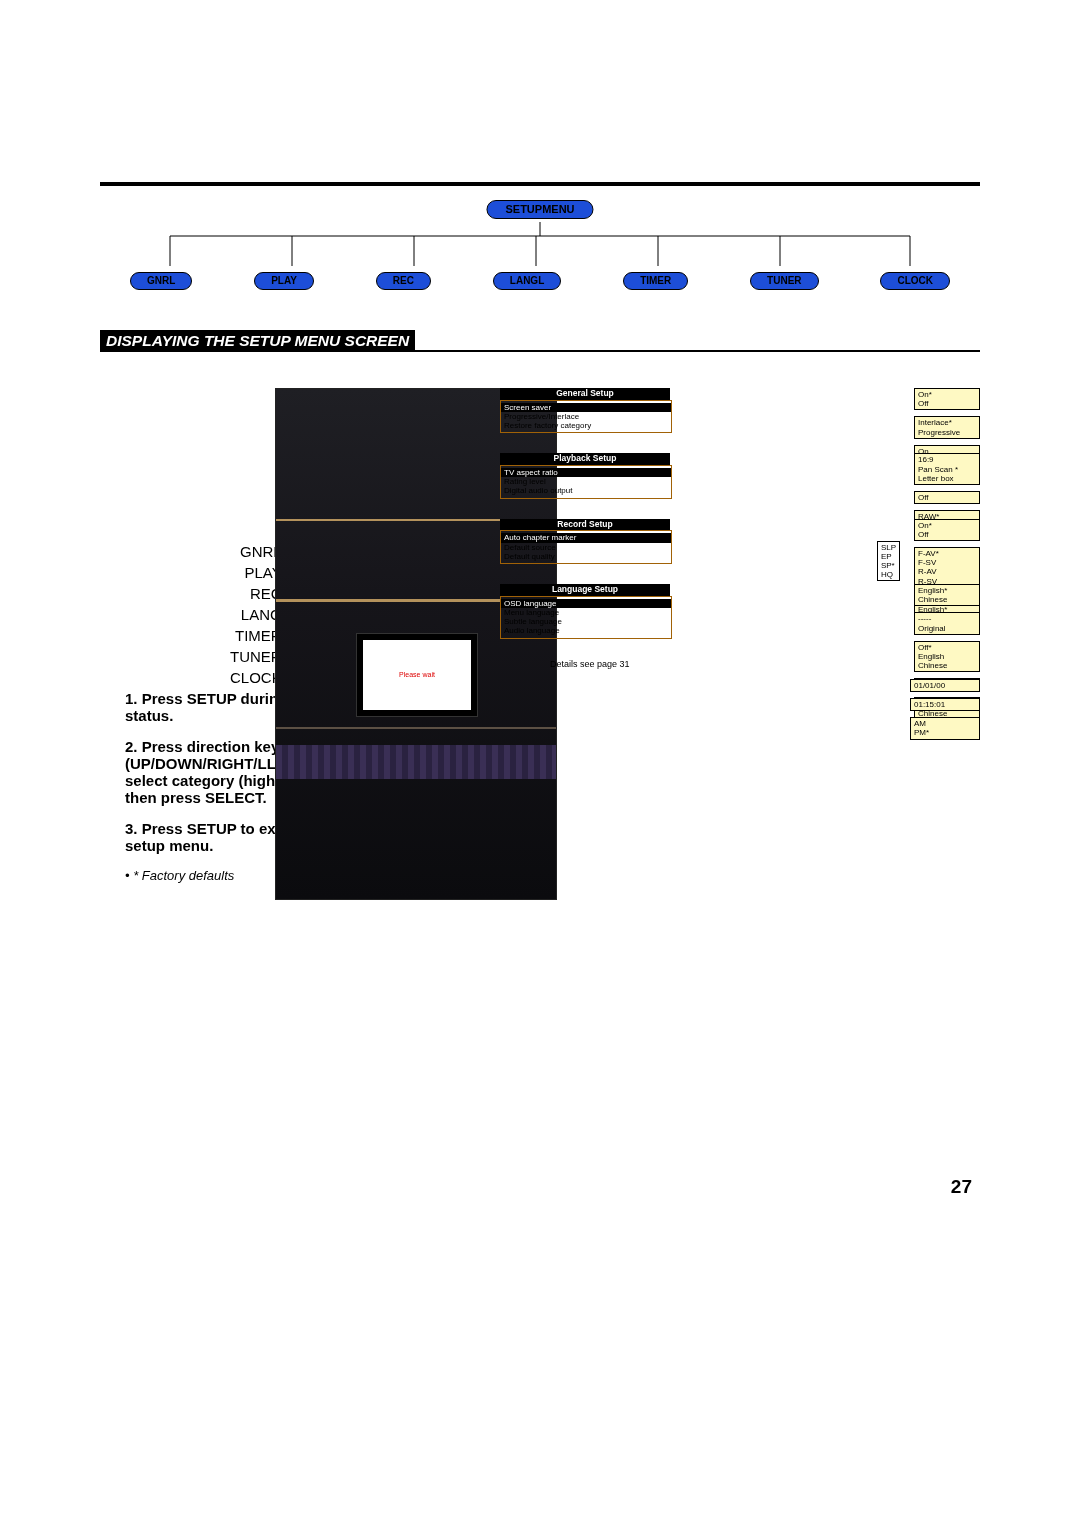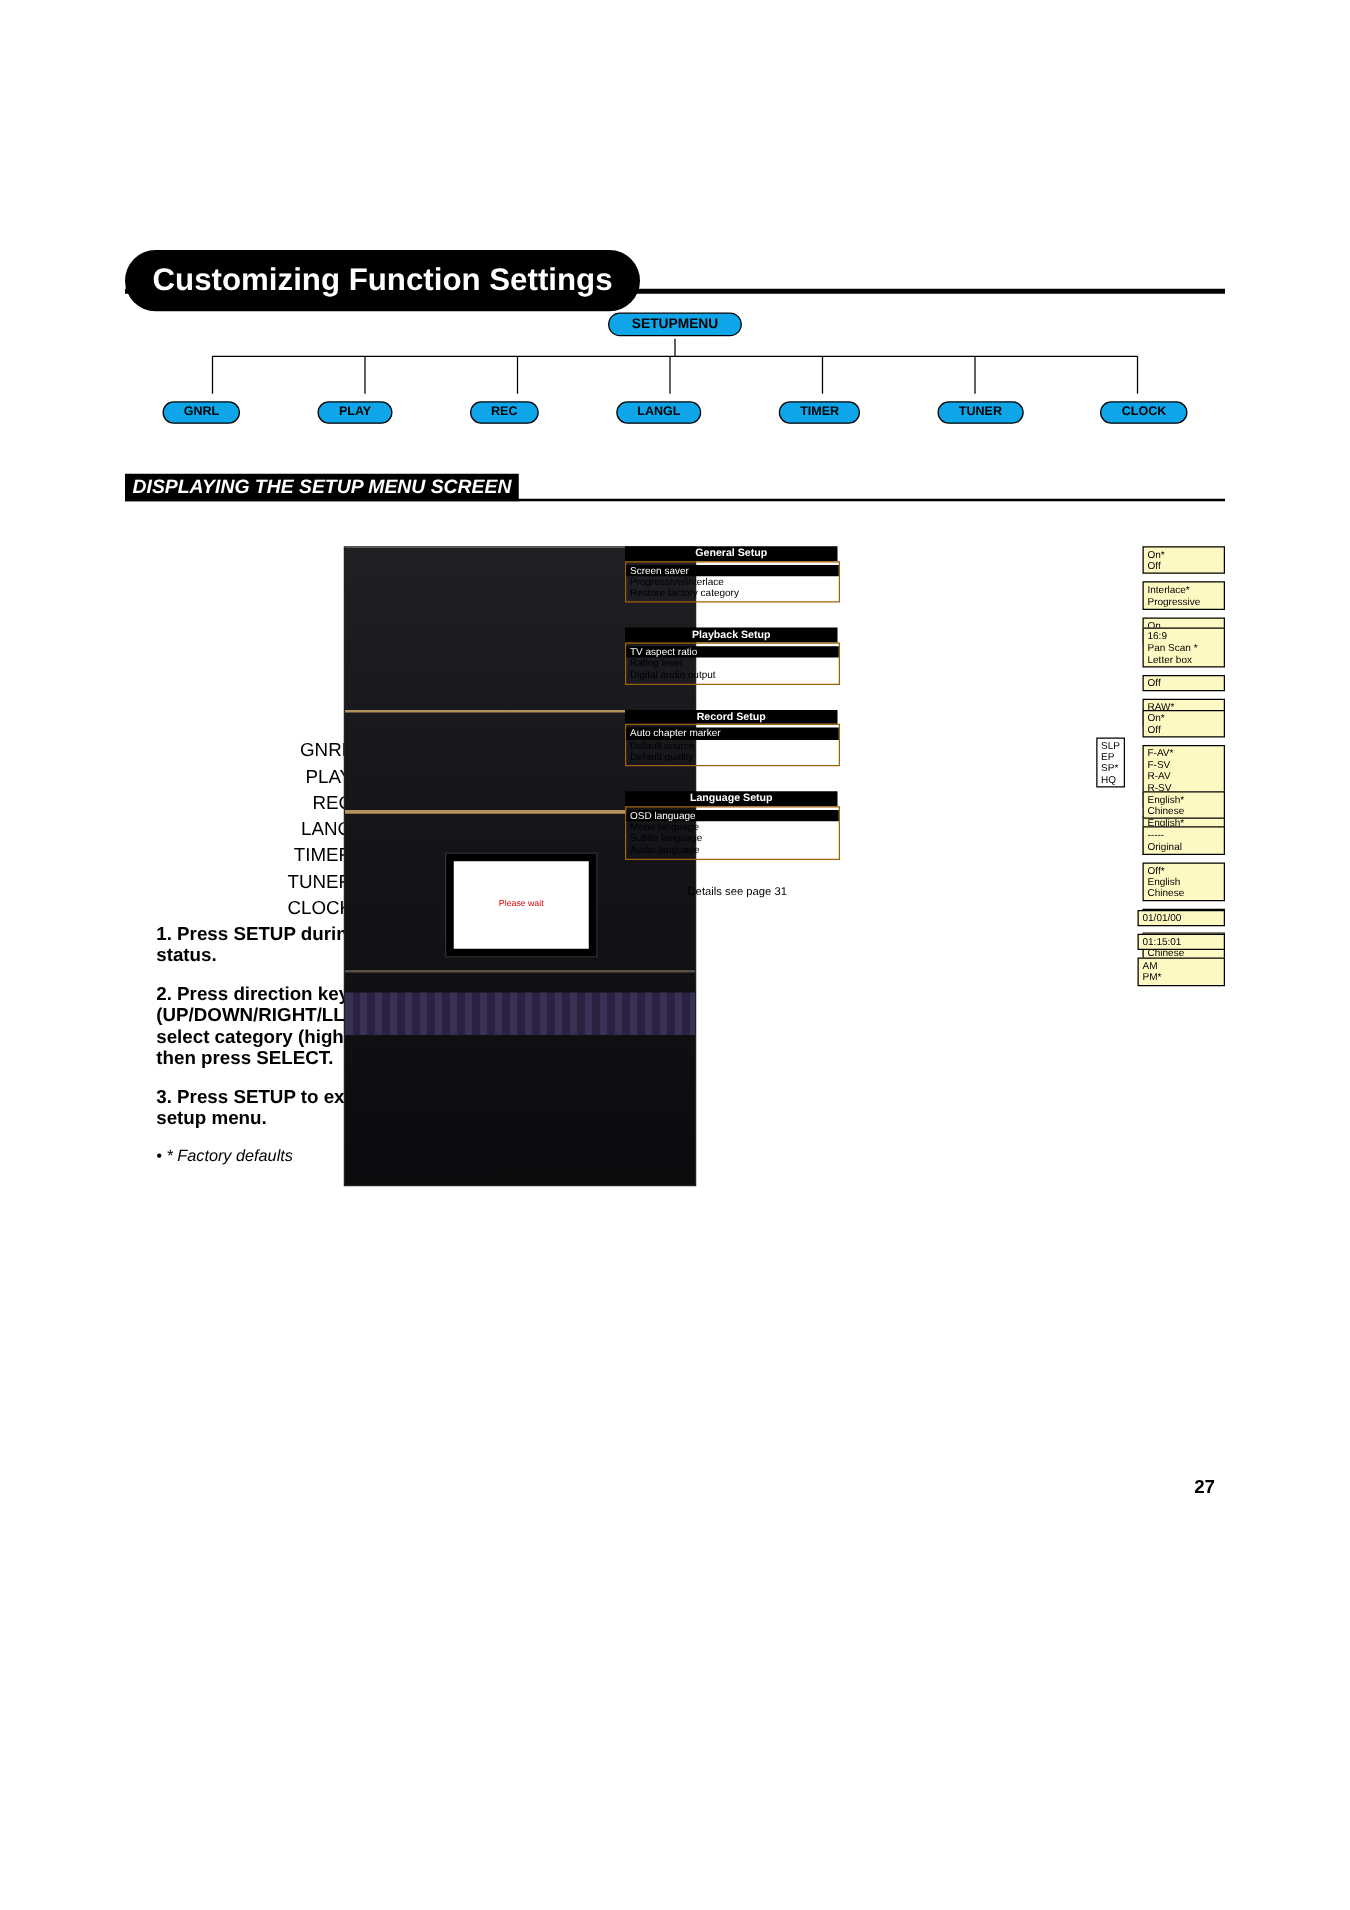"Customizing Function Settings" div { html: <div> <span>Customizing Function Settings</span> </div> -> none }
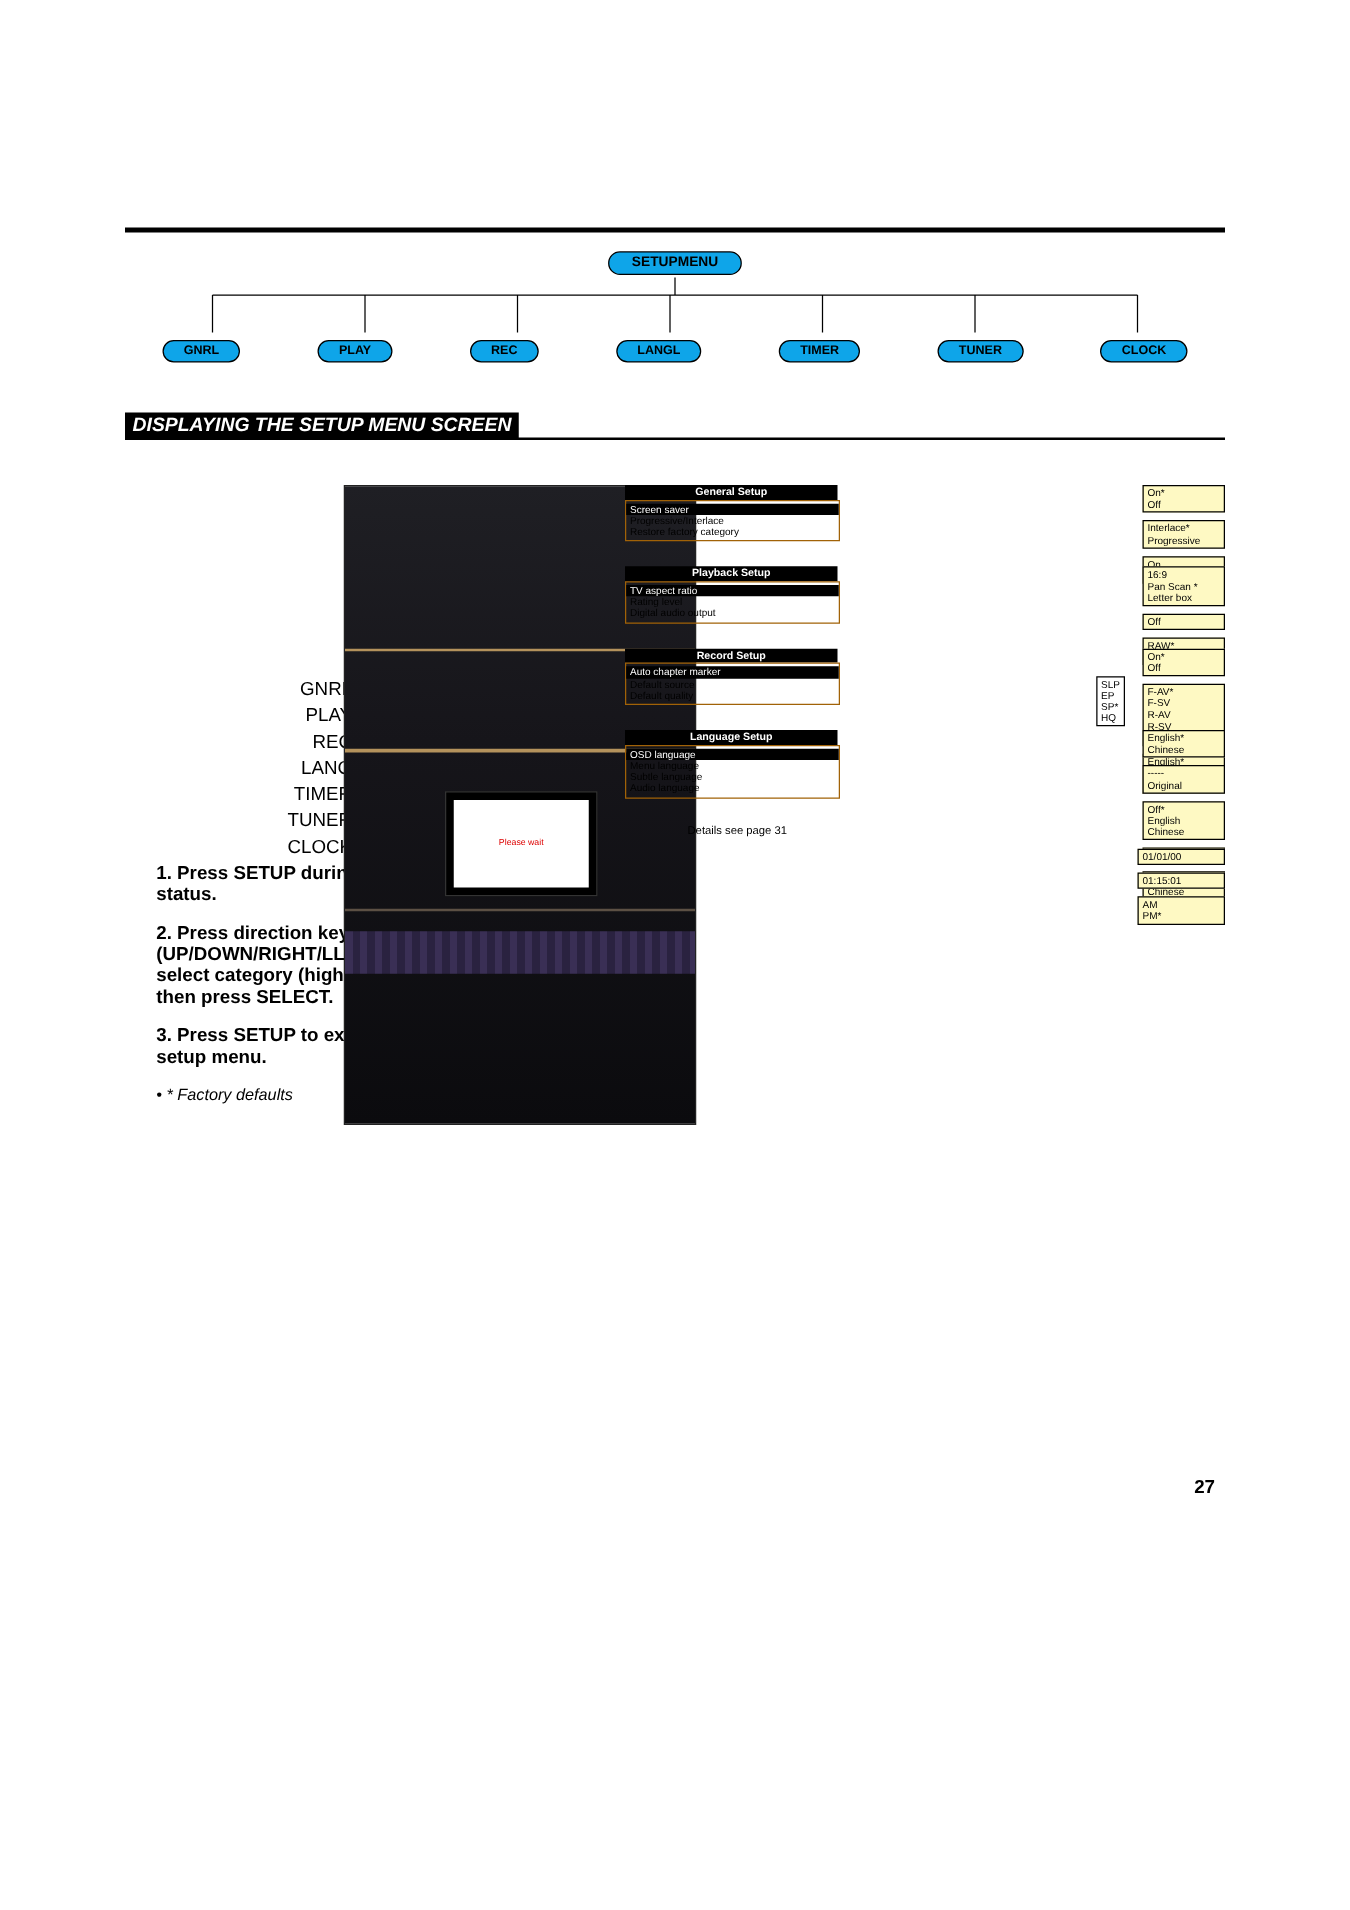"SETUPMENU" .node { background: #0ea5e9 -> #1d4ed8 }
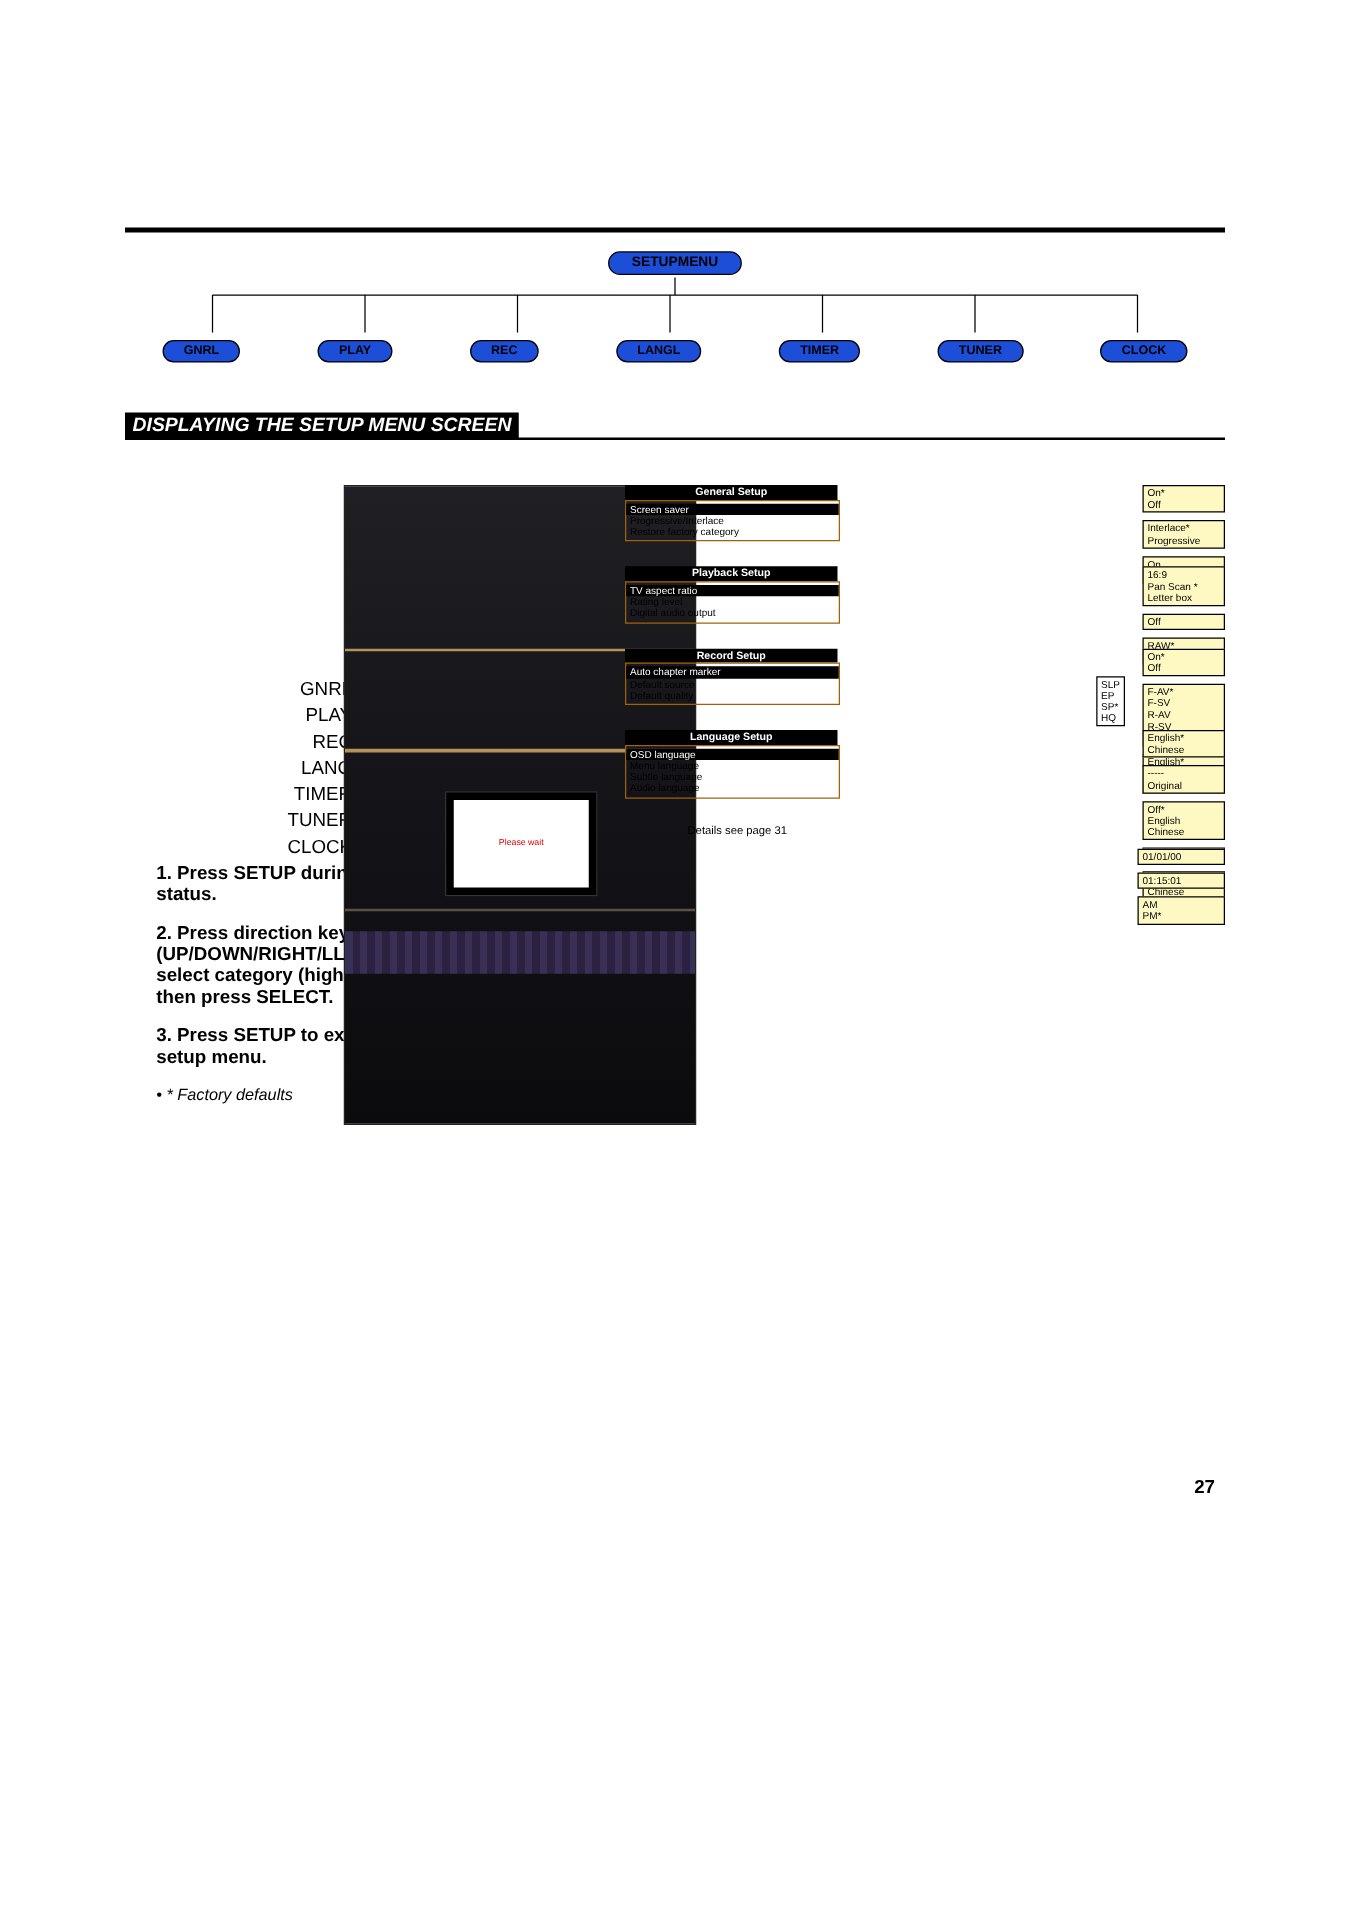"27" .pagenum { font-size: 15px -> 19px }
